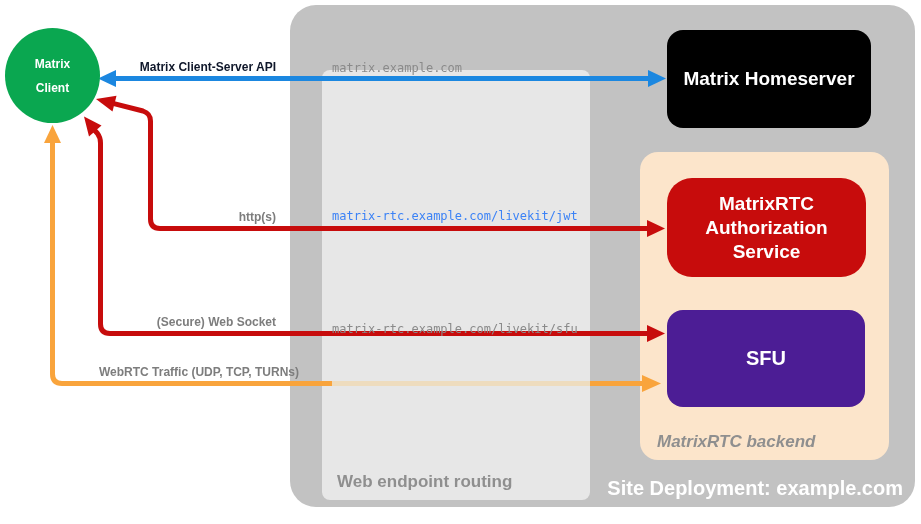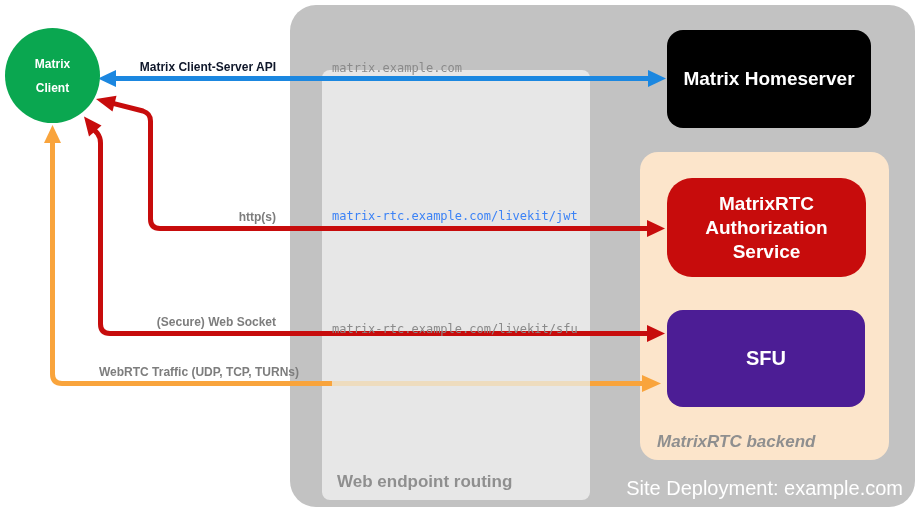"Site Deployment: example.com" .site-label { font-weight: normal -> bold }
